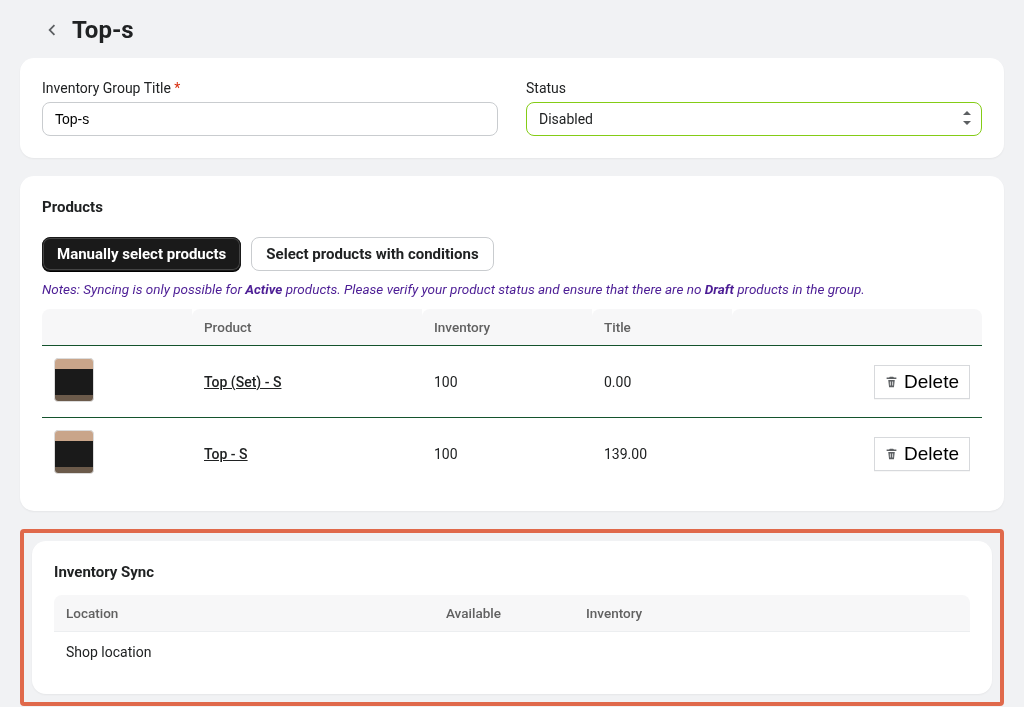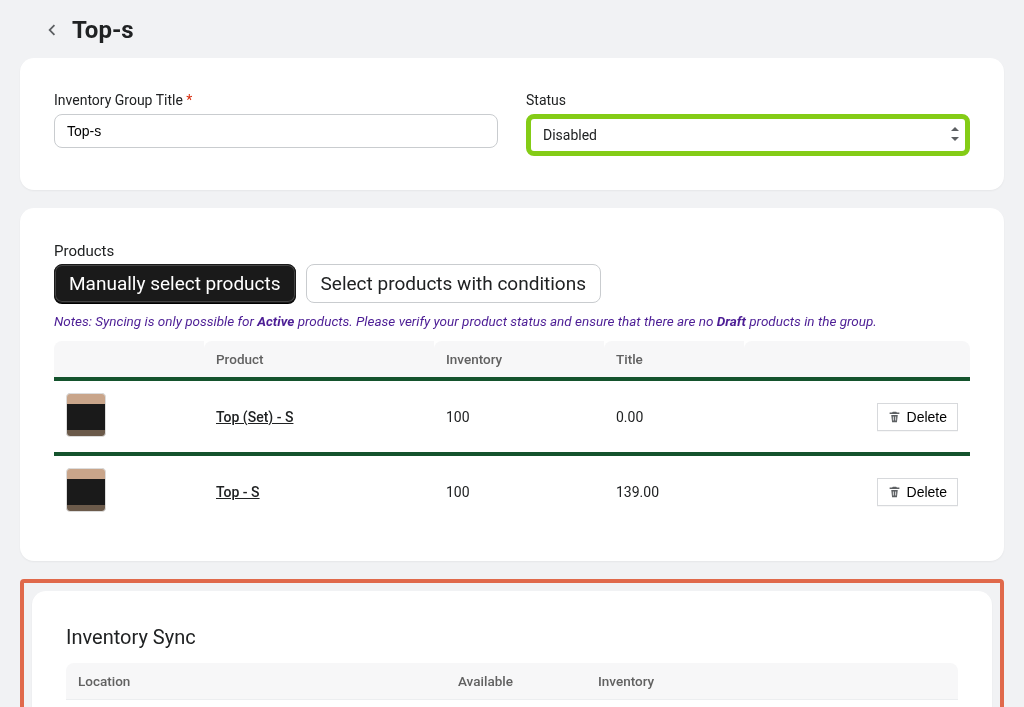"Inventory Group Title *" .card { padding: 34px -> 22px }
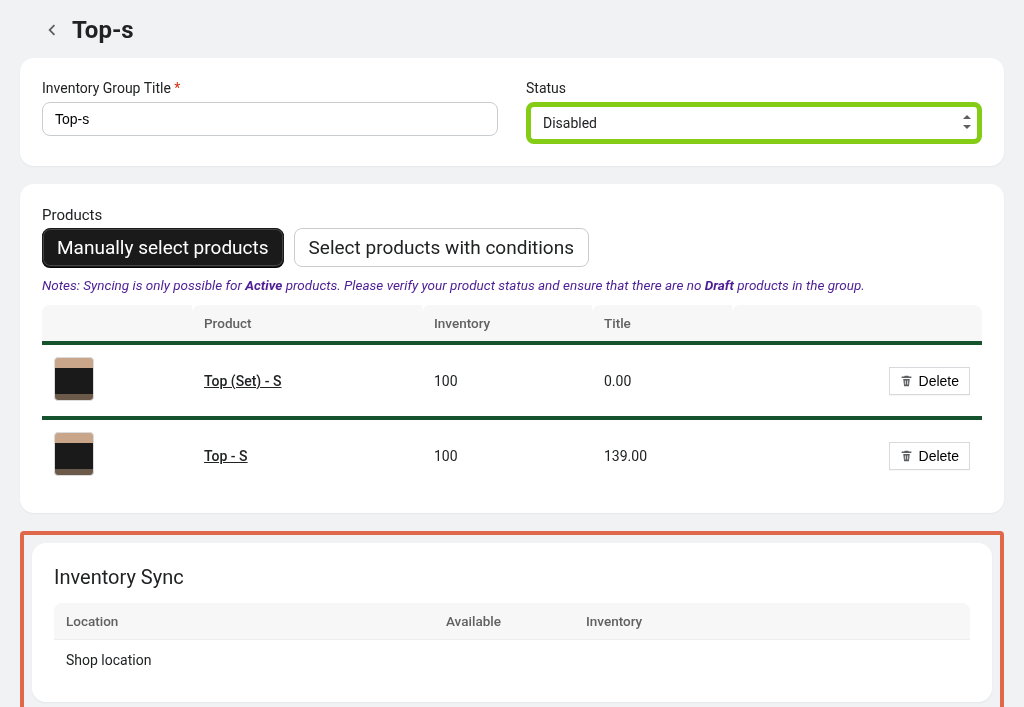"Disabled" .select-input { border: 5px solid #84cc16 -> 1px solid #84cc16 }
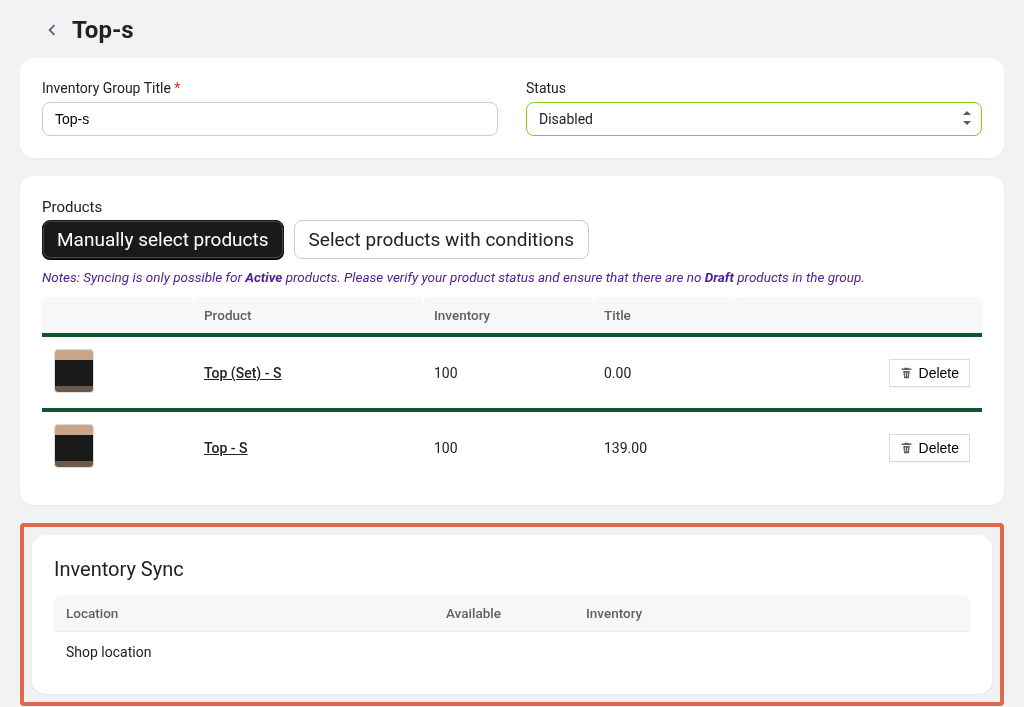"Products" .section-title { font-weight: 400 -> 700; margin-bottom: 4px -> 21px }
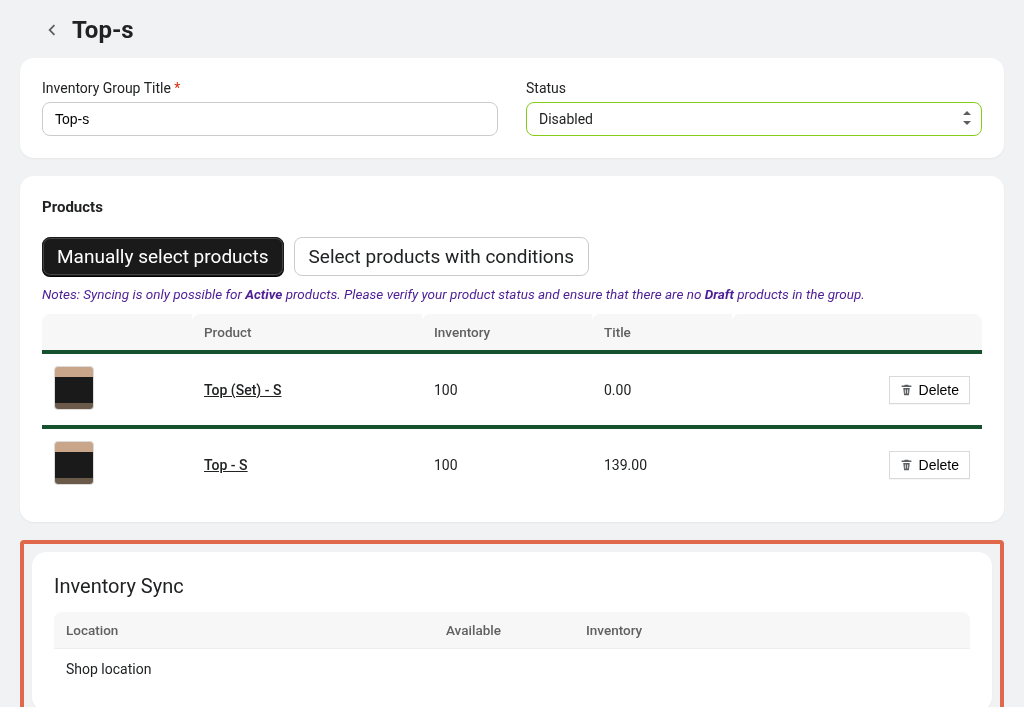"Manually select products" .tab { font-size: 19px -> 15px; font-weight: none -> bold }
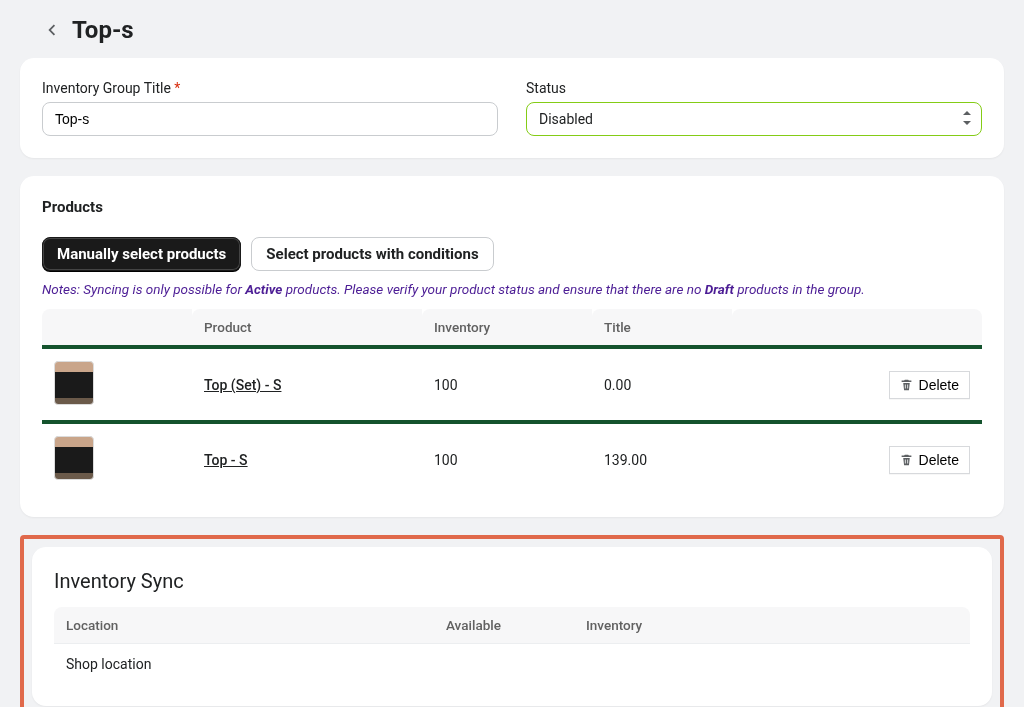"Top (Set) - S" .ptable tbody td { border-top: 4px solid #14532d -> 1px solid #14532d }
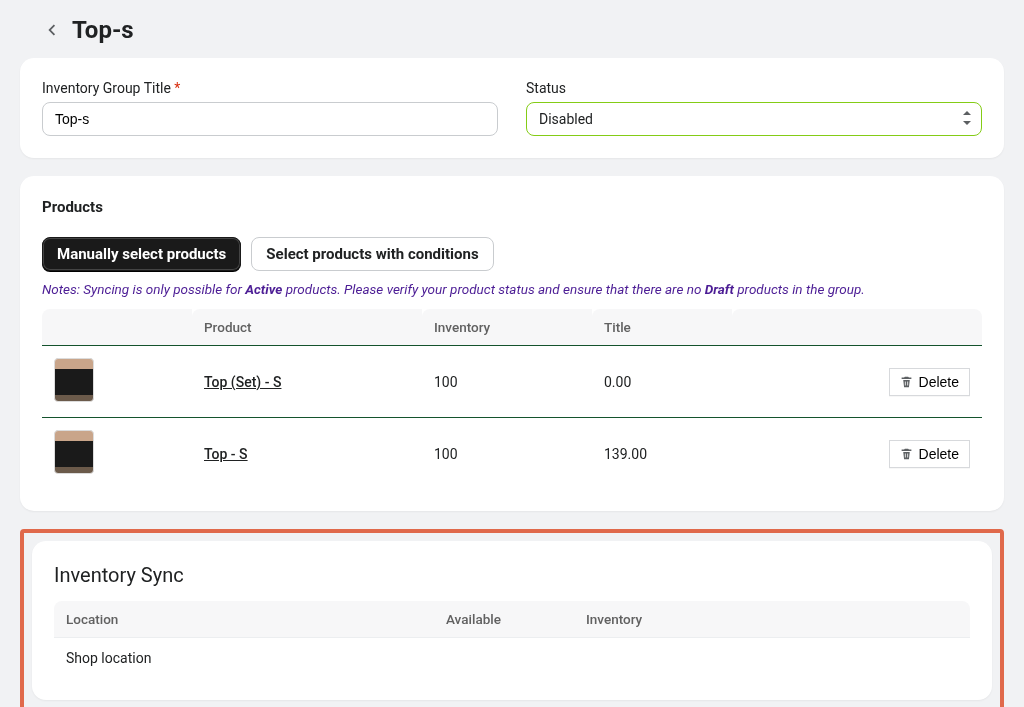"Delete" .del-btn { font-size: 14px -> 19px }
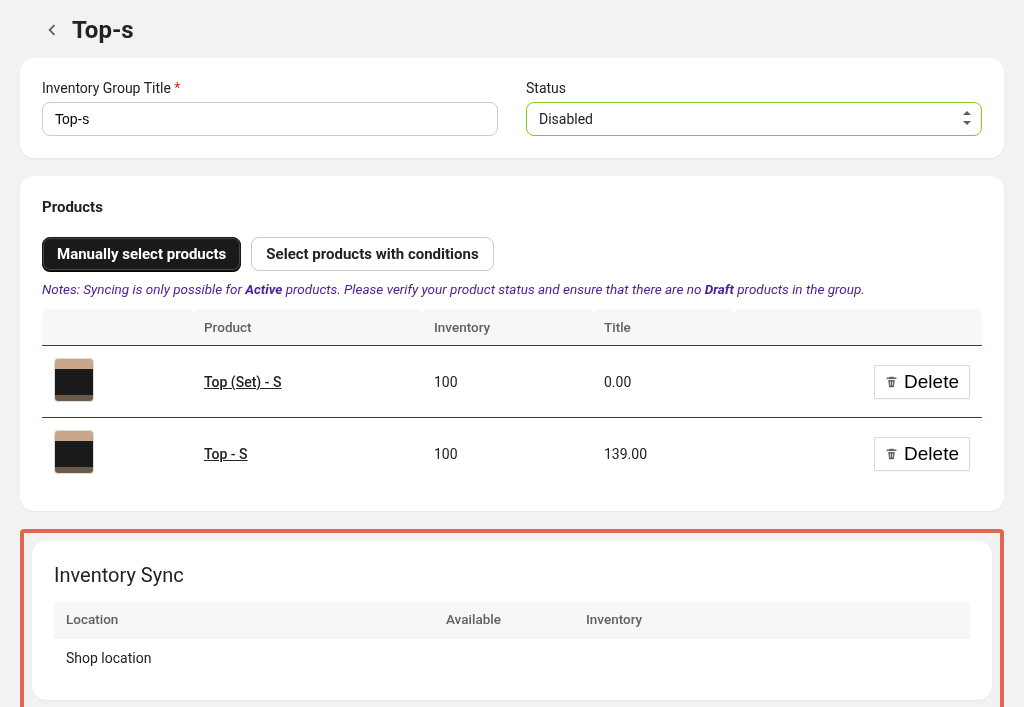"Inventory Sync" .sync-title { font-size: 20px -> 15px; font-weight: 400 -> 700 }
